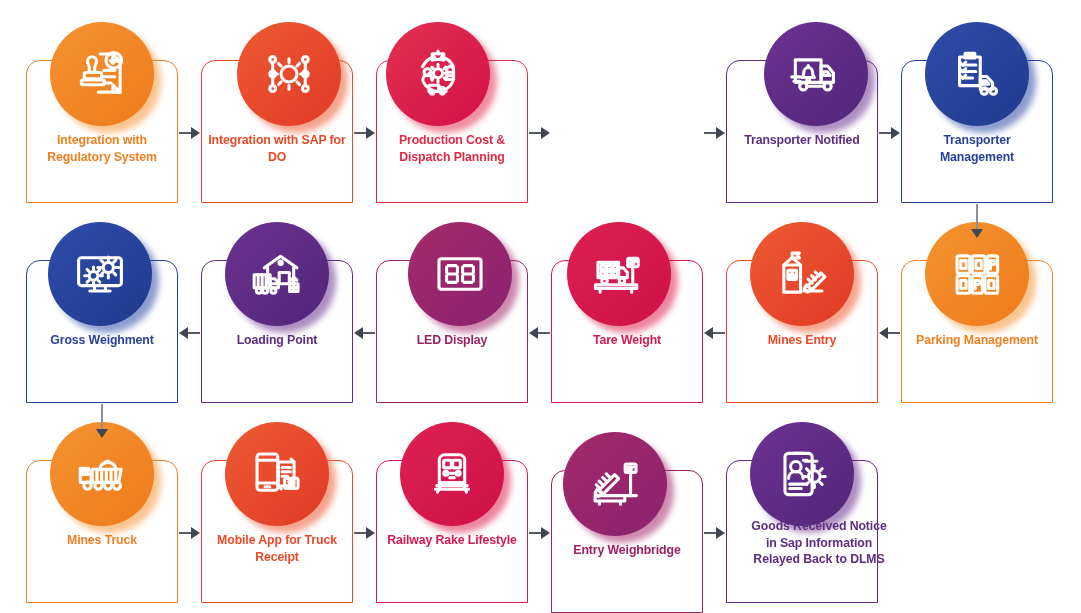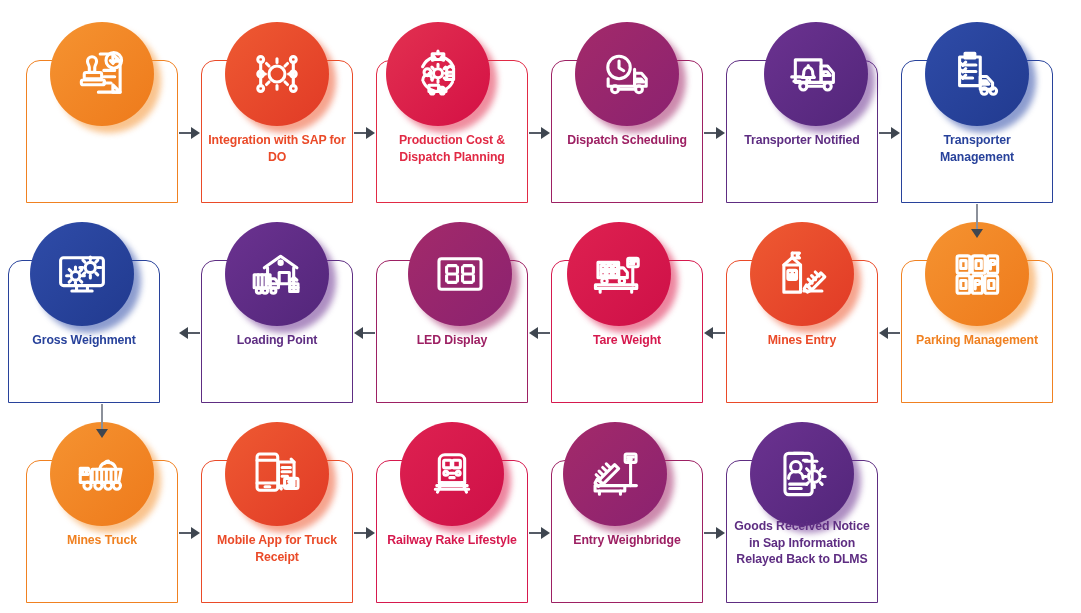"Integration with Regulatory System" div.label { html: none -> <div>Integration with Regulatory System</div> }
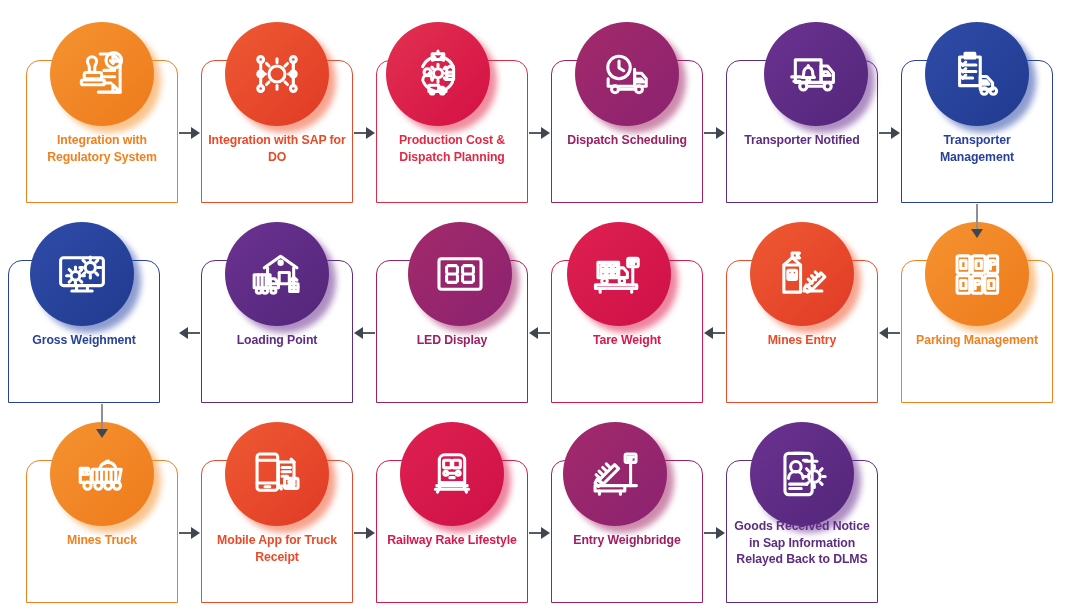"Integration with SAP for DO" div.node { width: 152px -> 176px }
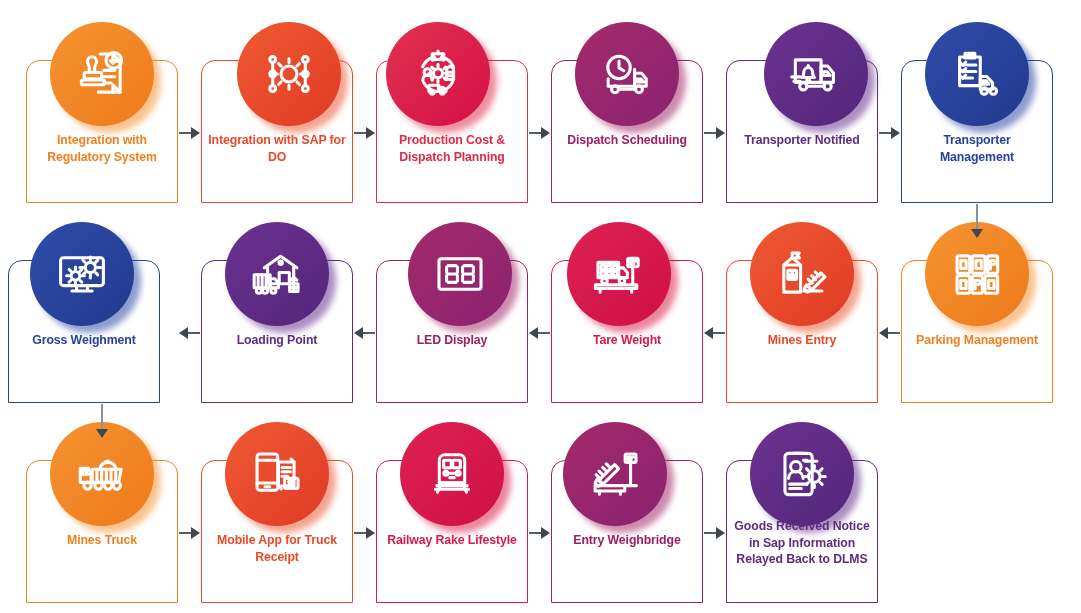"Dispatch Scheduling" div.node { html: <div> <div></div> <div></div> <div></div> <div> <span> <svg> <g> <circle></circle> <path></path> <path></path> <path></path> <circle></circle> <circle></circle> <path></path> <path></path> </g> </svg> </span> </div> <div>Dispatch Scheduling</div> </div> -> none }
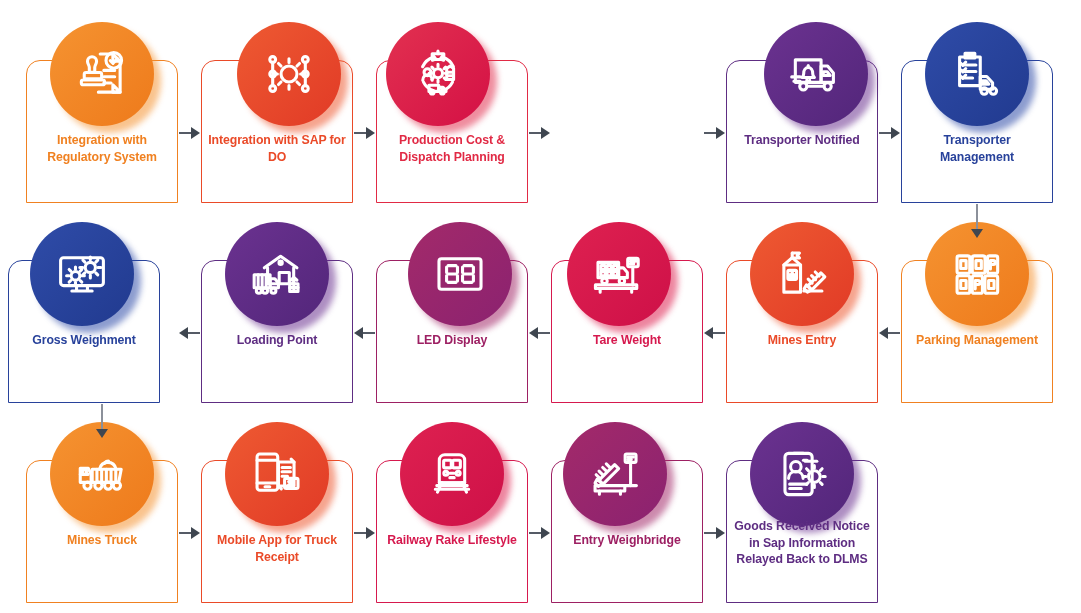"Gross Weighment" div.node { left: 8px -> 26px }
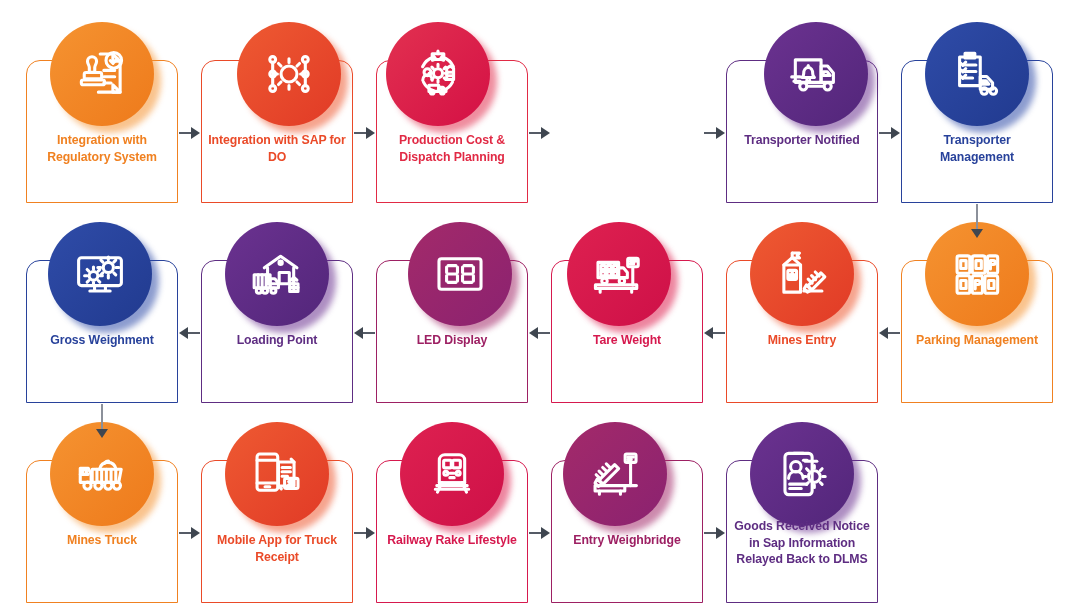"Goods Received Notice in Sap" .label.four { margin-left: none -> 17px }
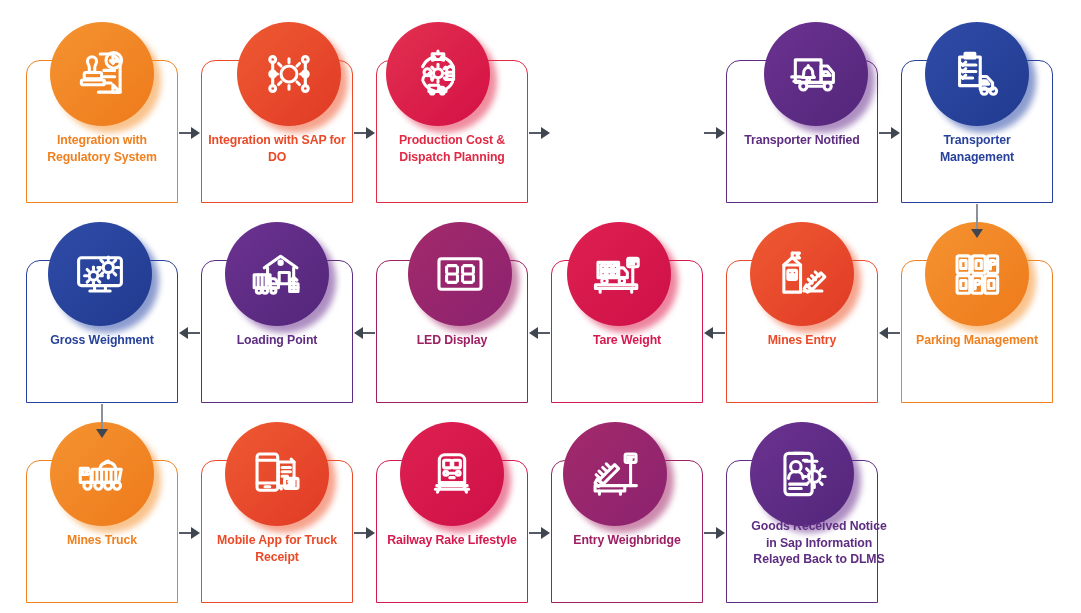"Entry Weighbridge" div.node { top: 422px -> 432px }
